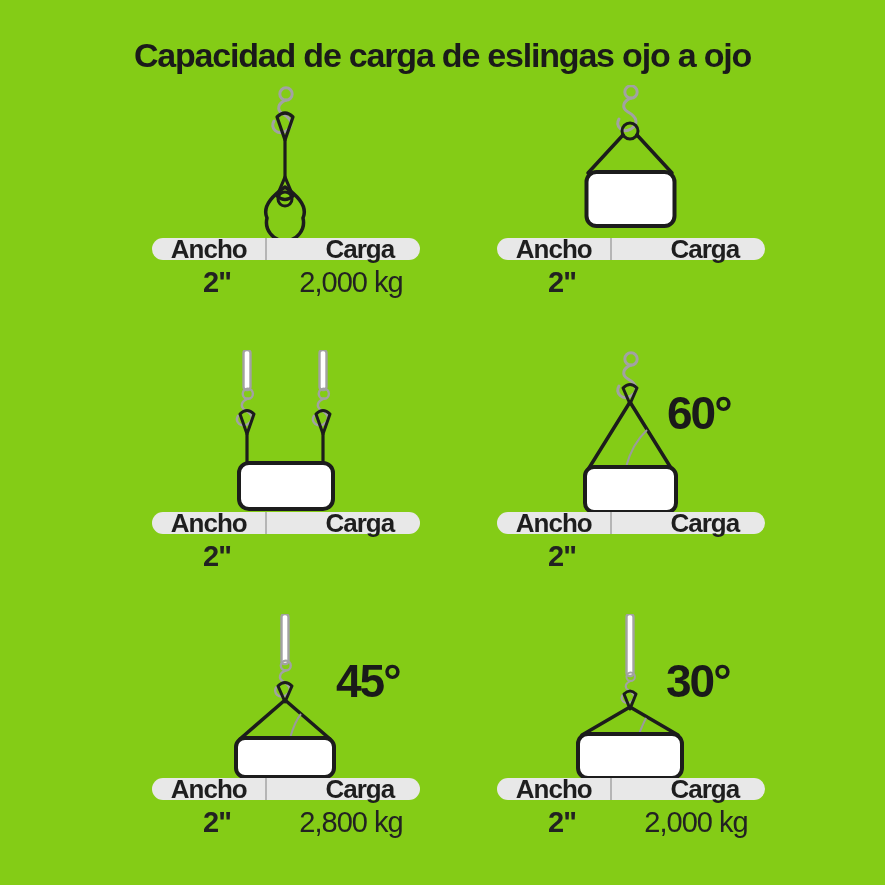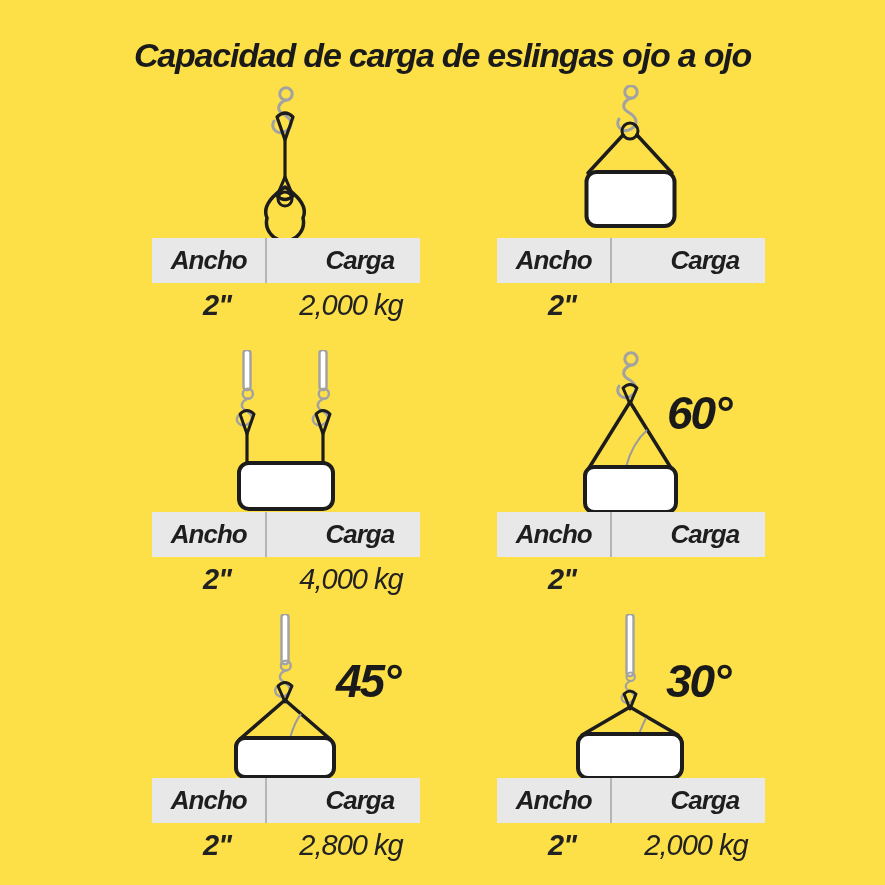"Capacidad de carga de eslingas" .canvas { background: #fde047 -> #84cc16; font-style: italic -> none }
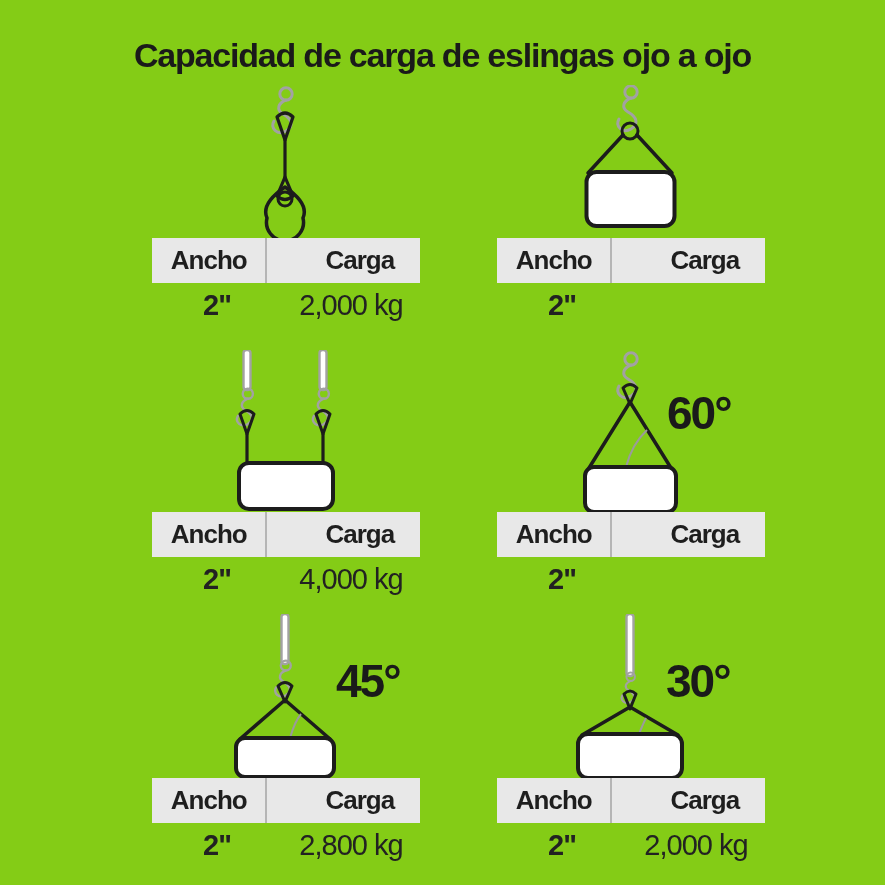"Ancho" .thead { border-radius: none -> 15px; height: 45px -> 22px }
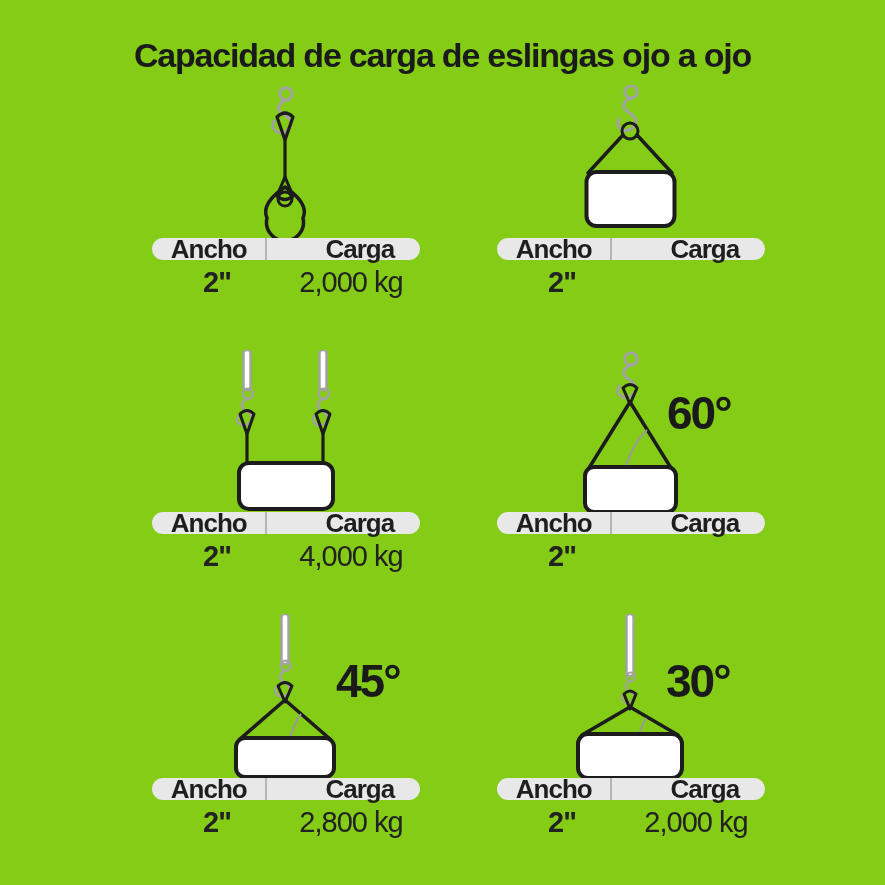"4,000 kg" div.cell { html: <div>4,000 kg</div> -> none }
